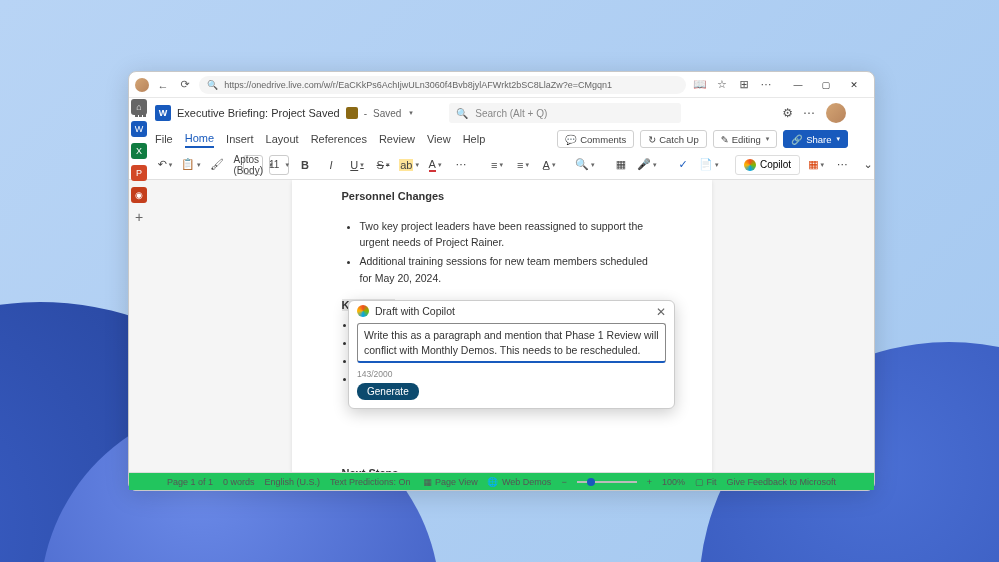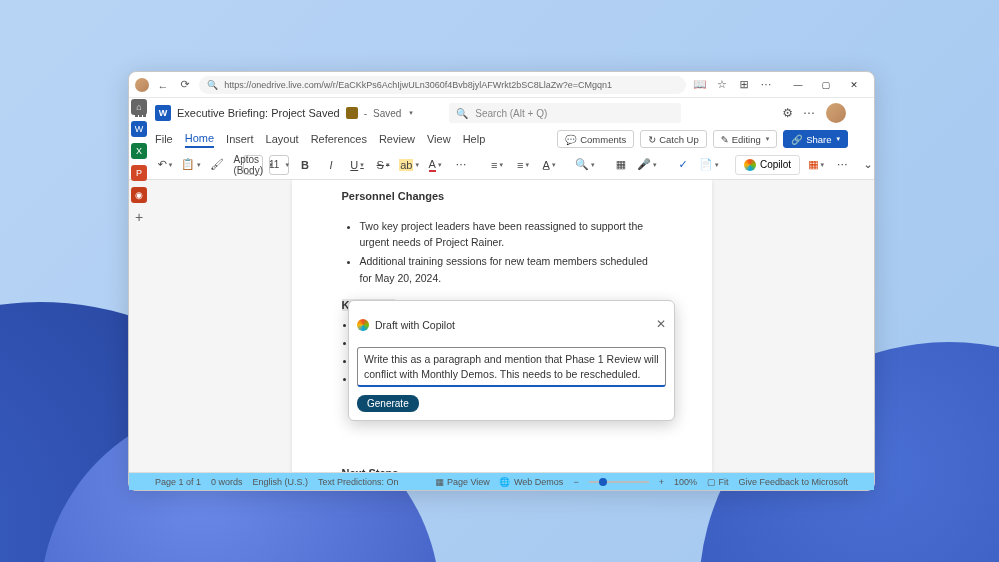"Draft with Copilot" .cp-head { align-items: flex-end -> flex-start; padding: 16px 8px -> 4px 8px }
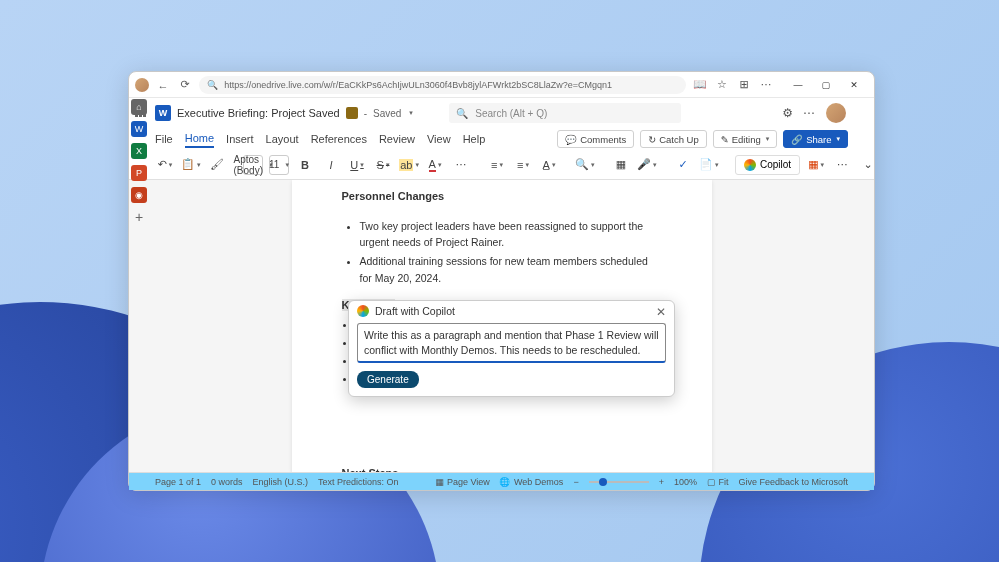"143/2000" div.cp-count { html: none -> <div>143/2000</div> }
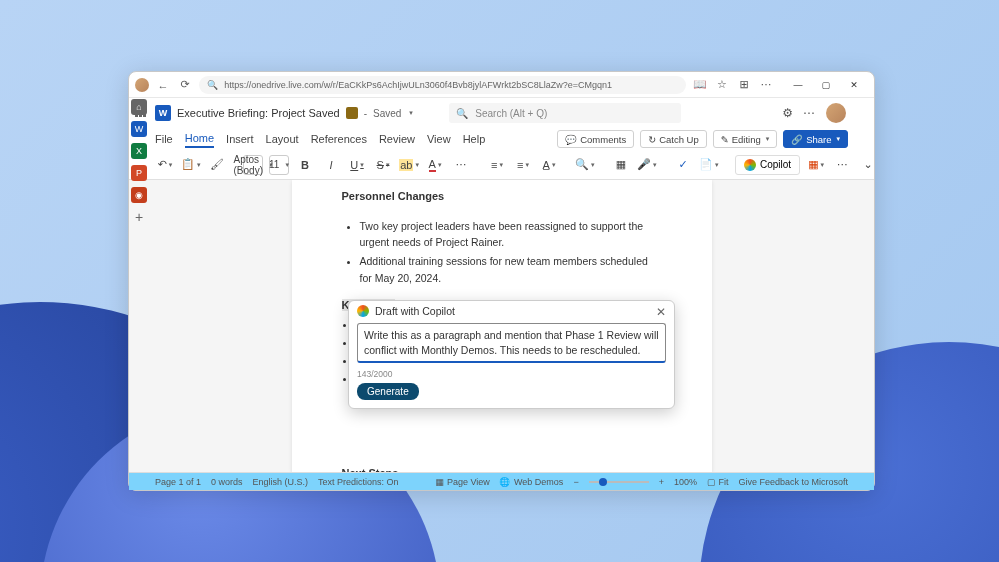"Page 1 of 1" .statusbar { background: #7dd3fc -> #22c55e; padding: 0 26px -> 0 38px }
